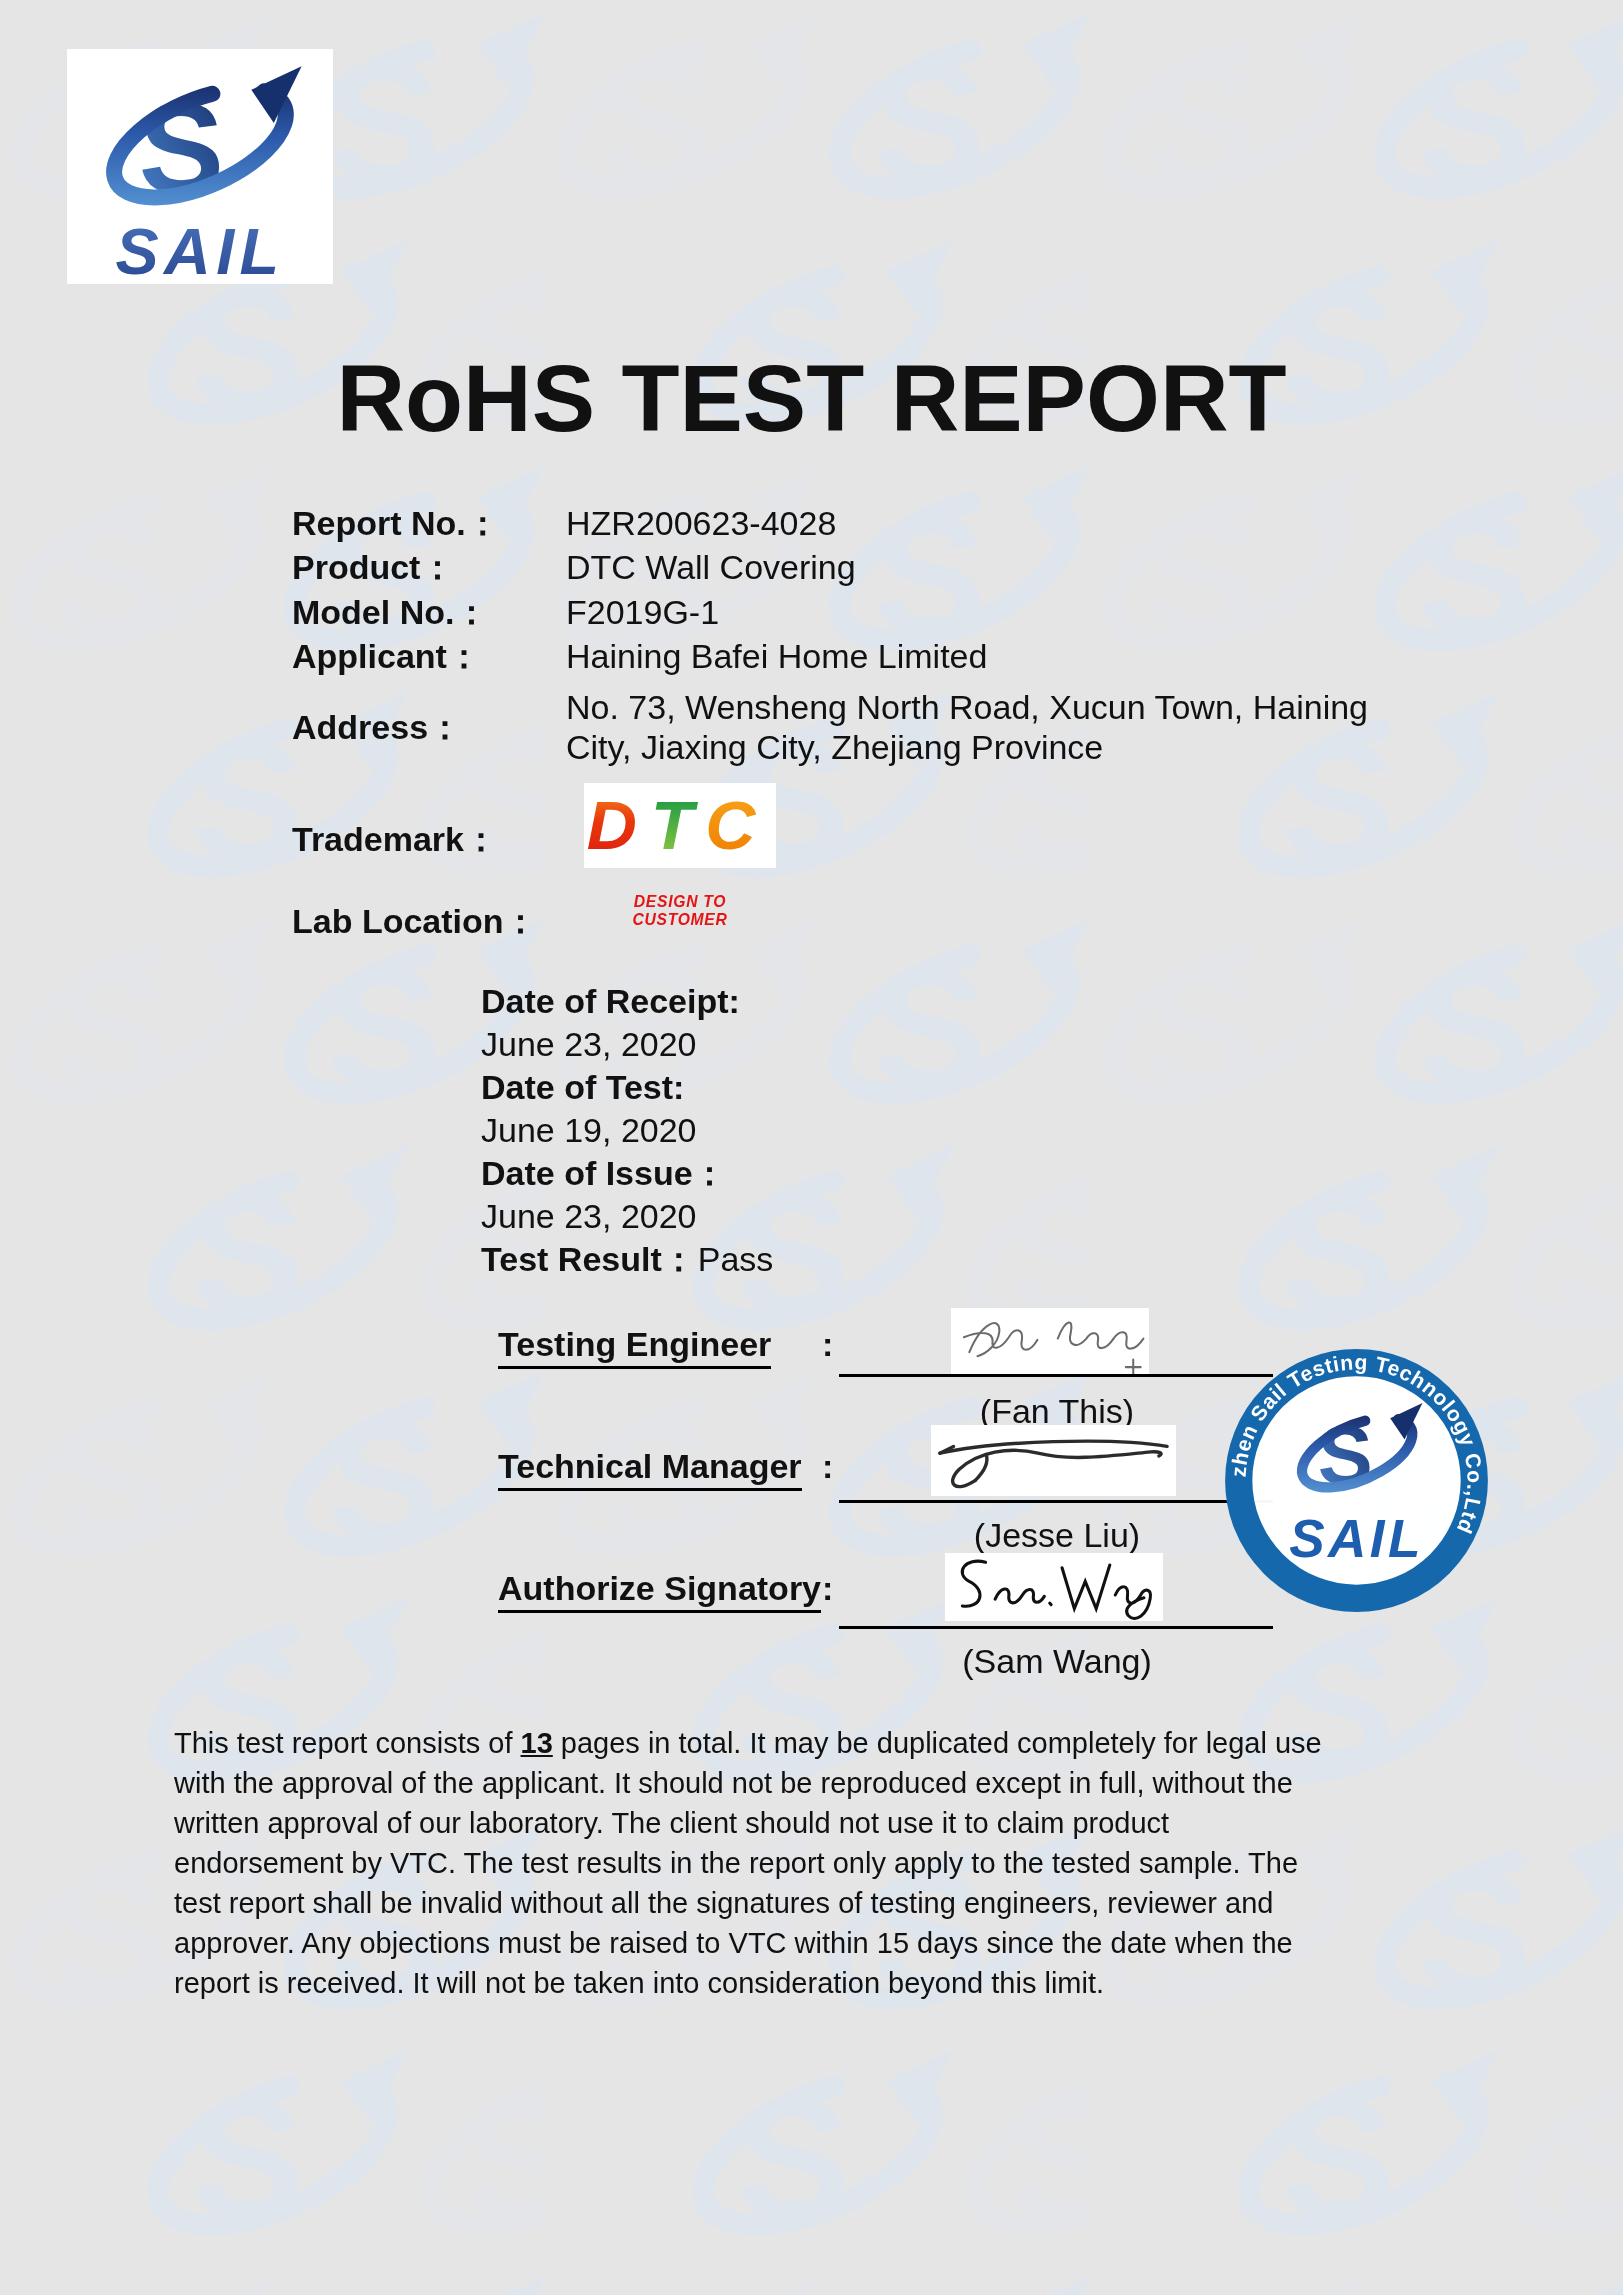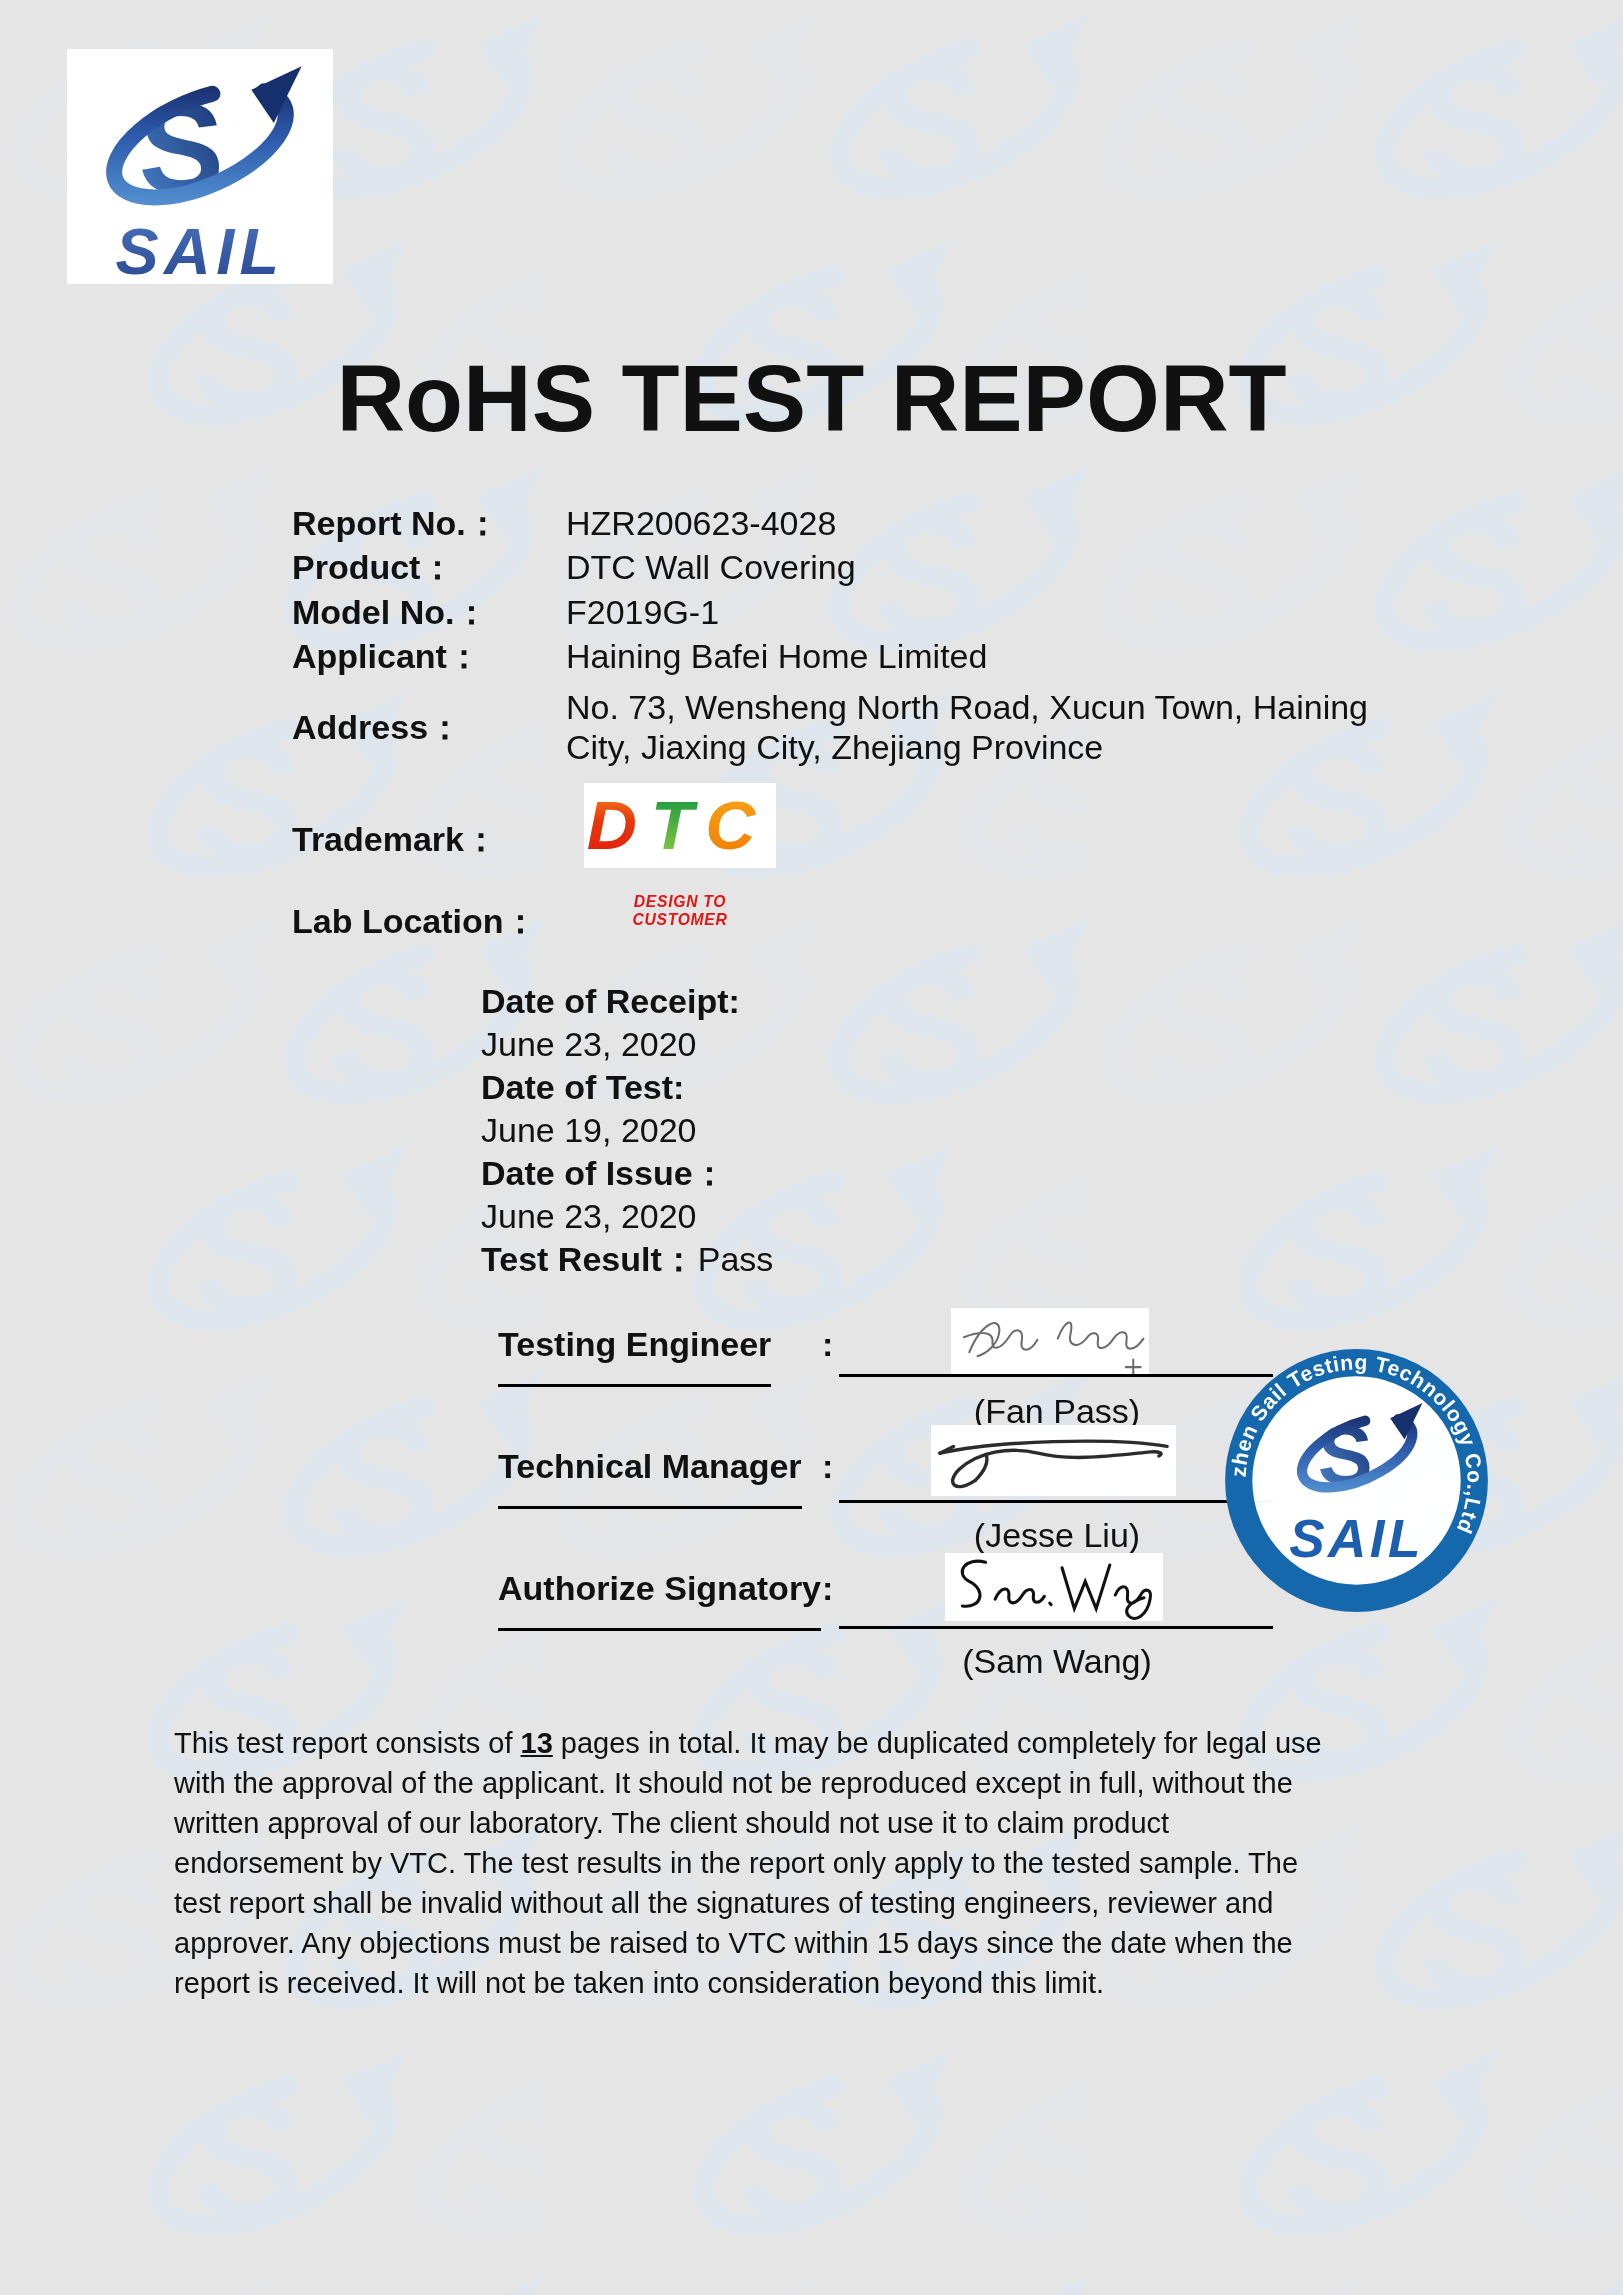"Testing Engineer" .sig-role { padding-bottom: 20px -> 2px }
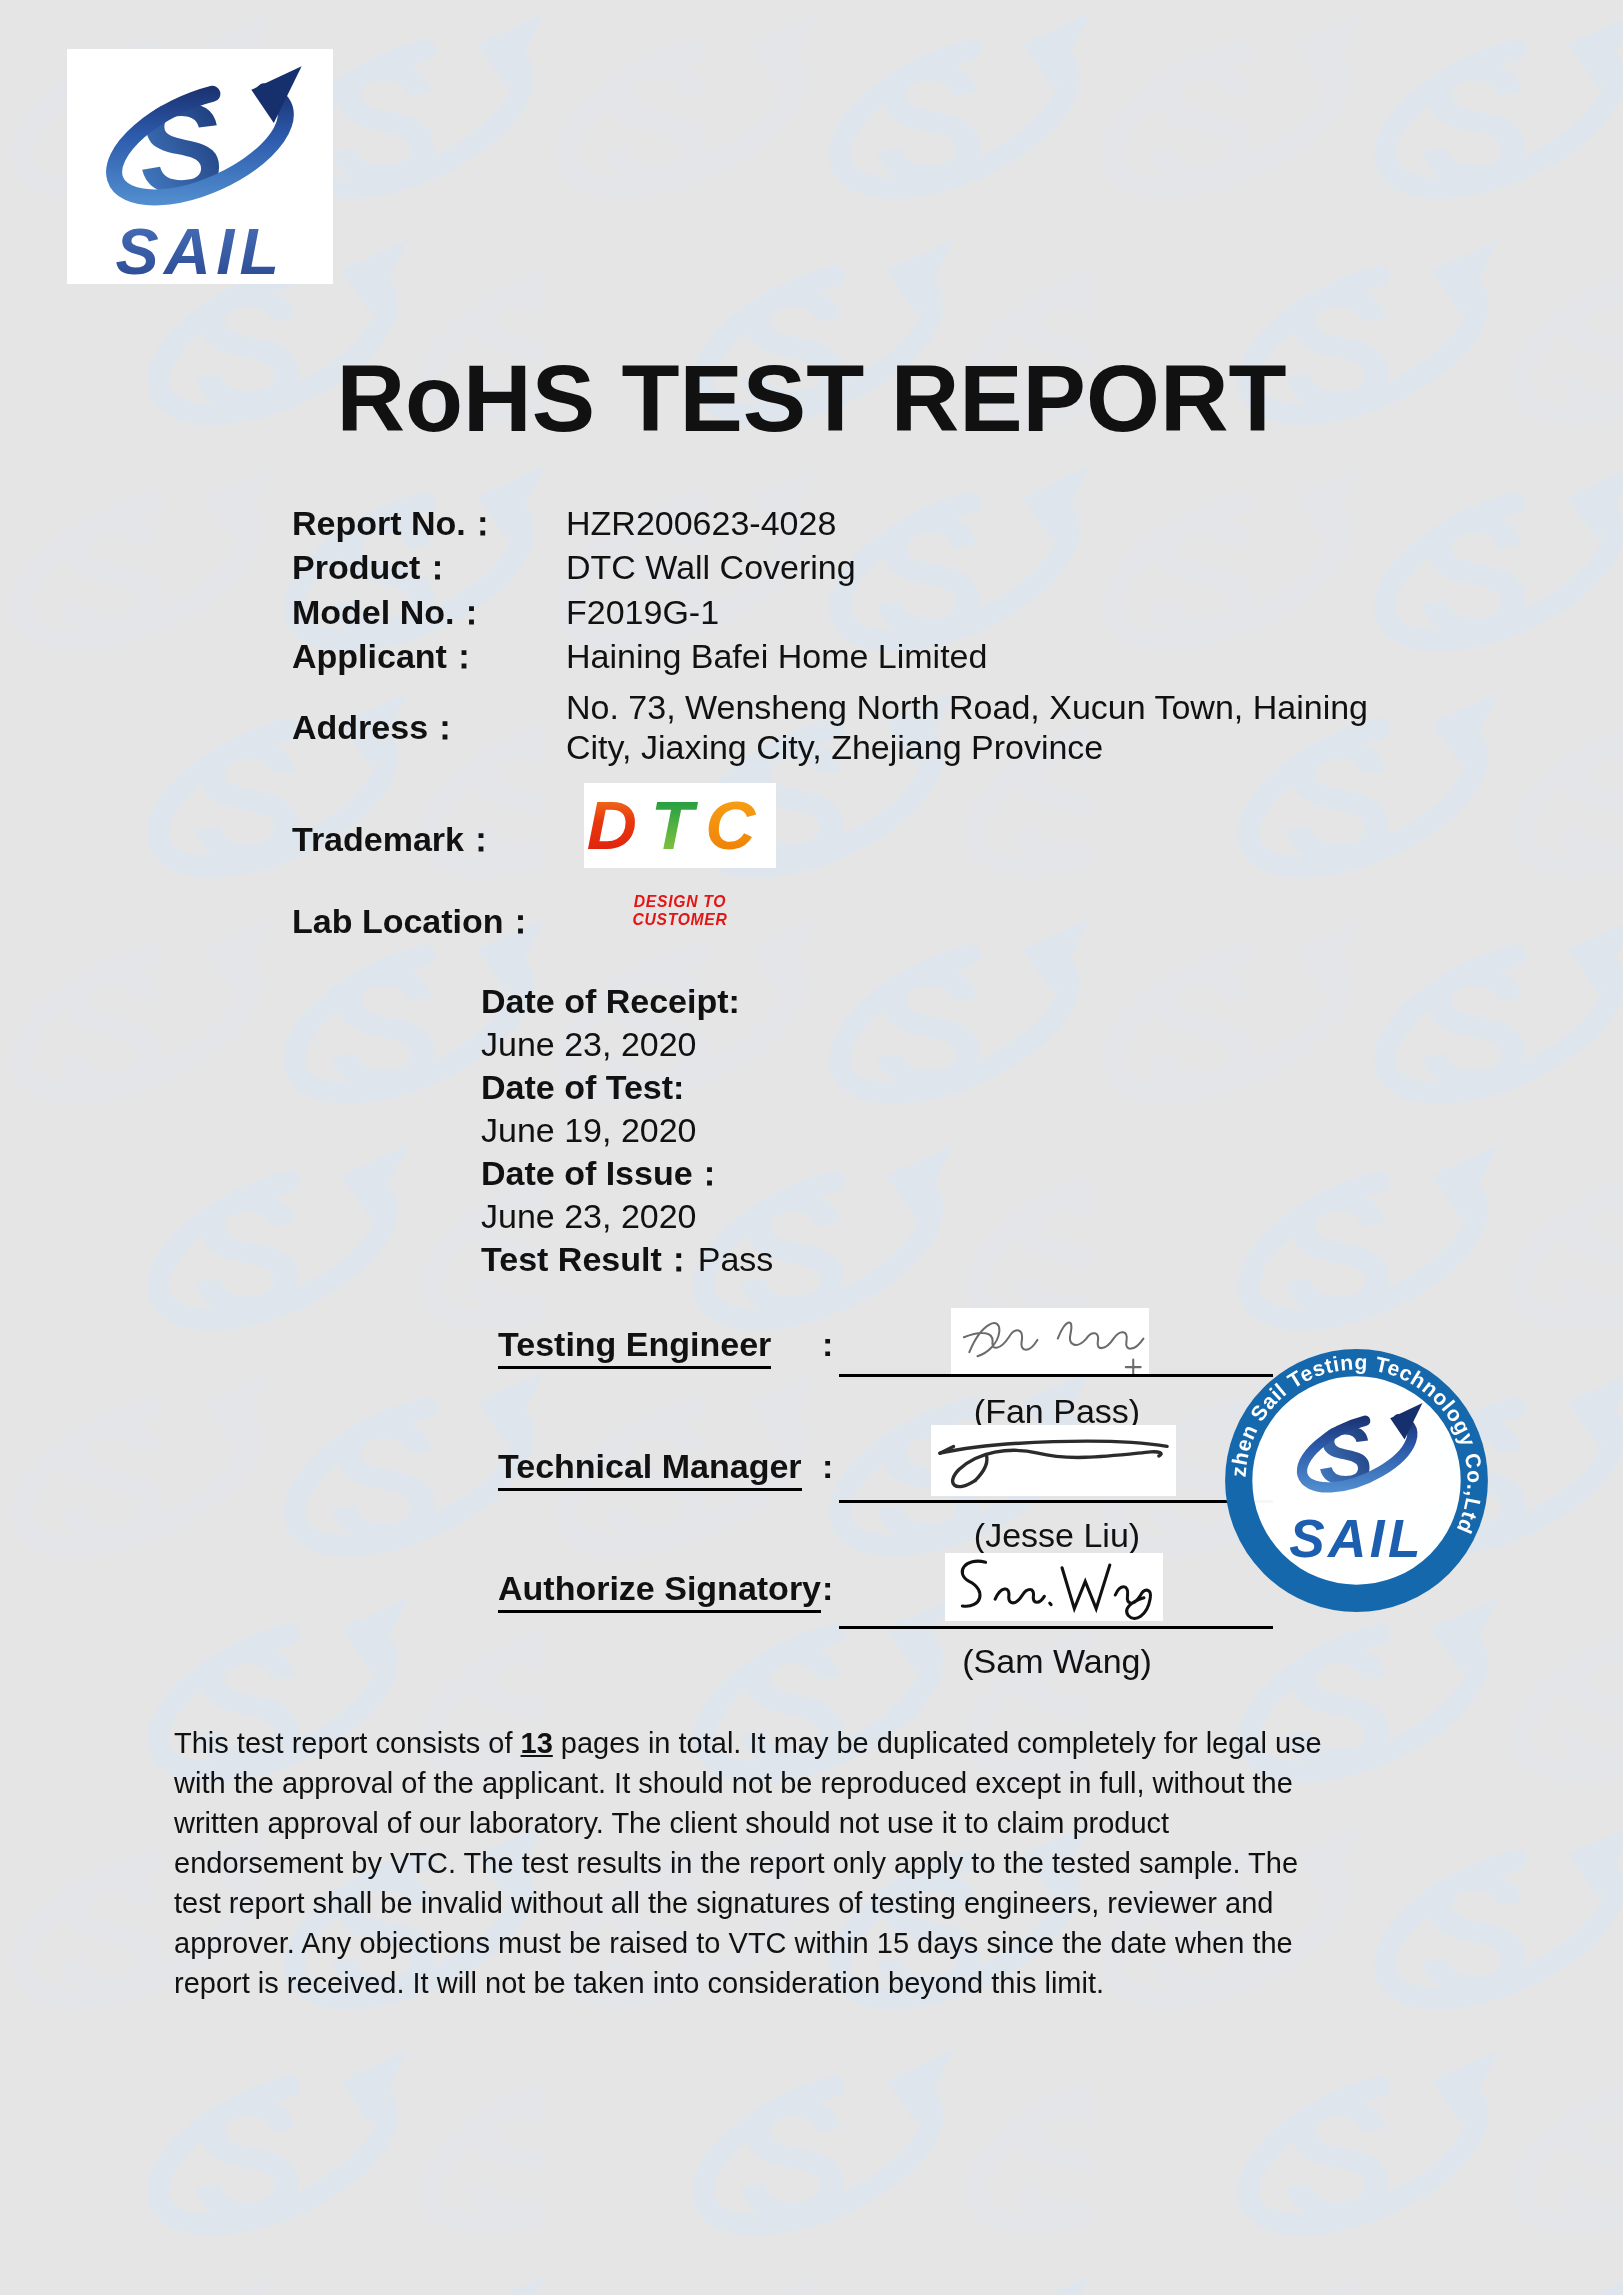"(Fan Pass)" div.abs { text: Pass -> This }
